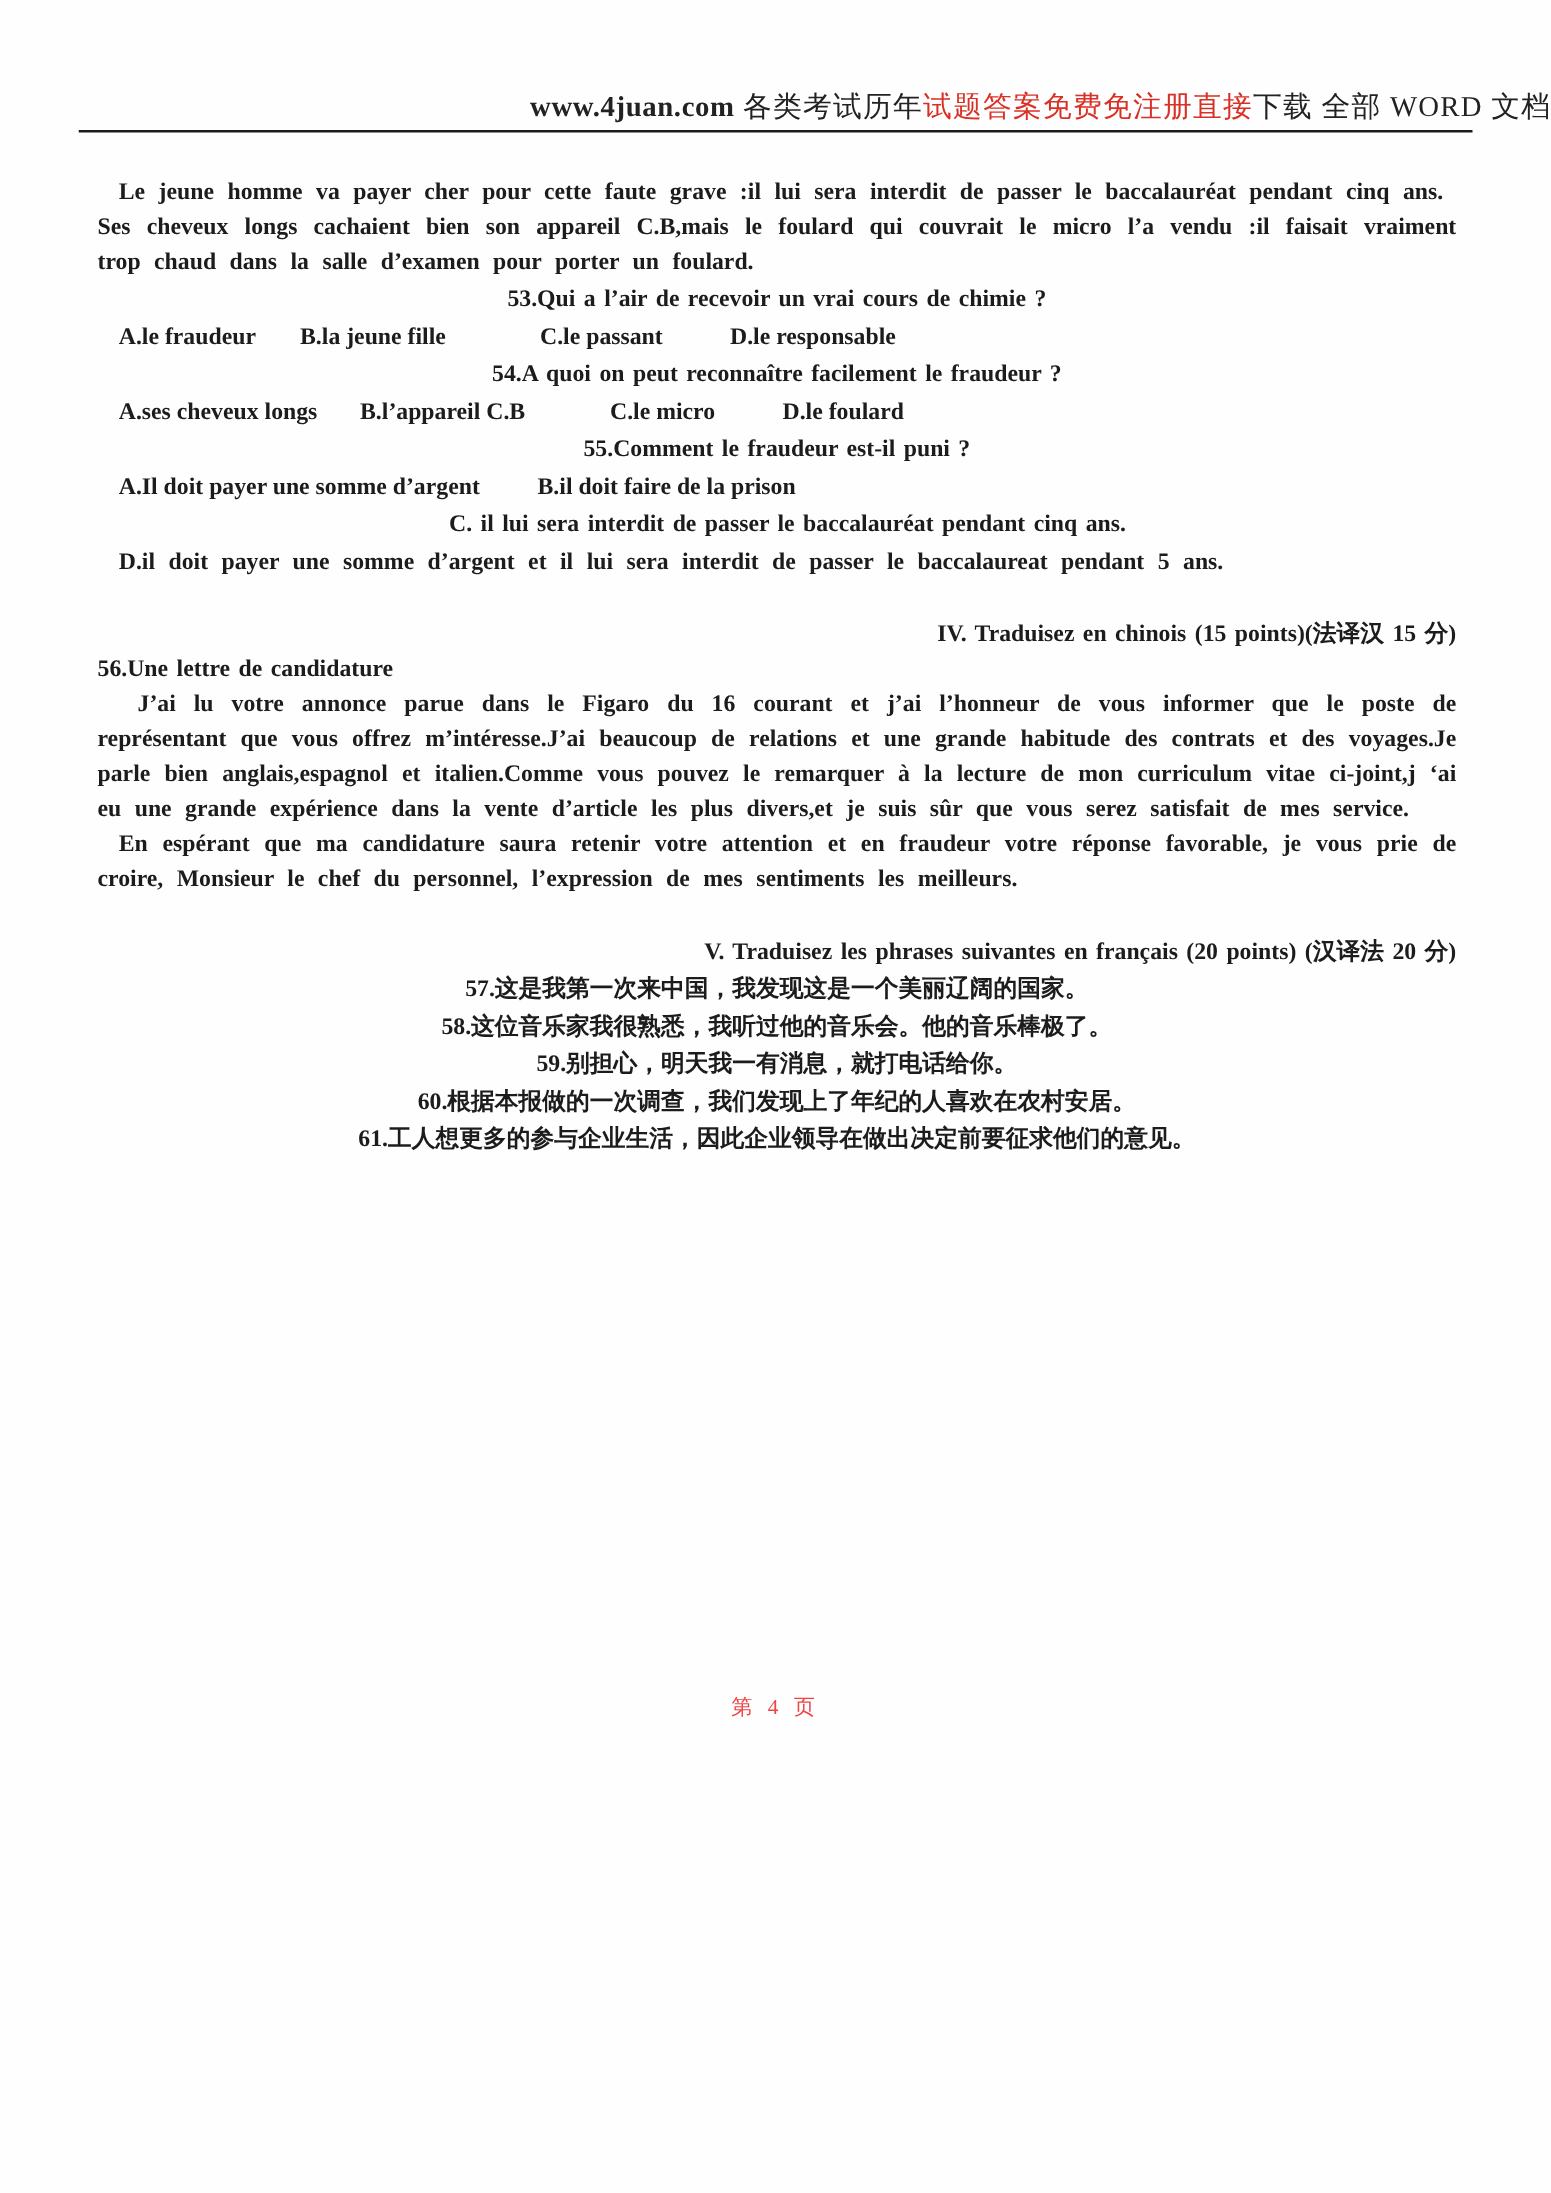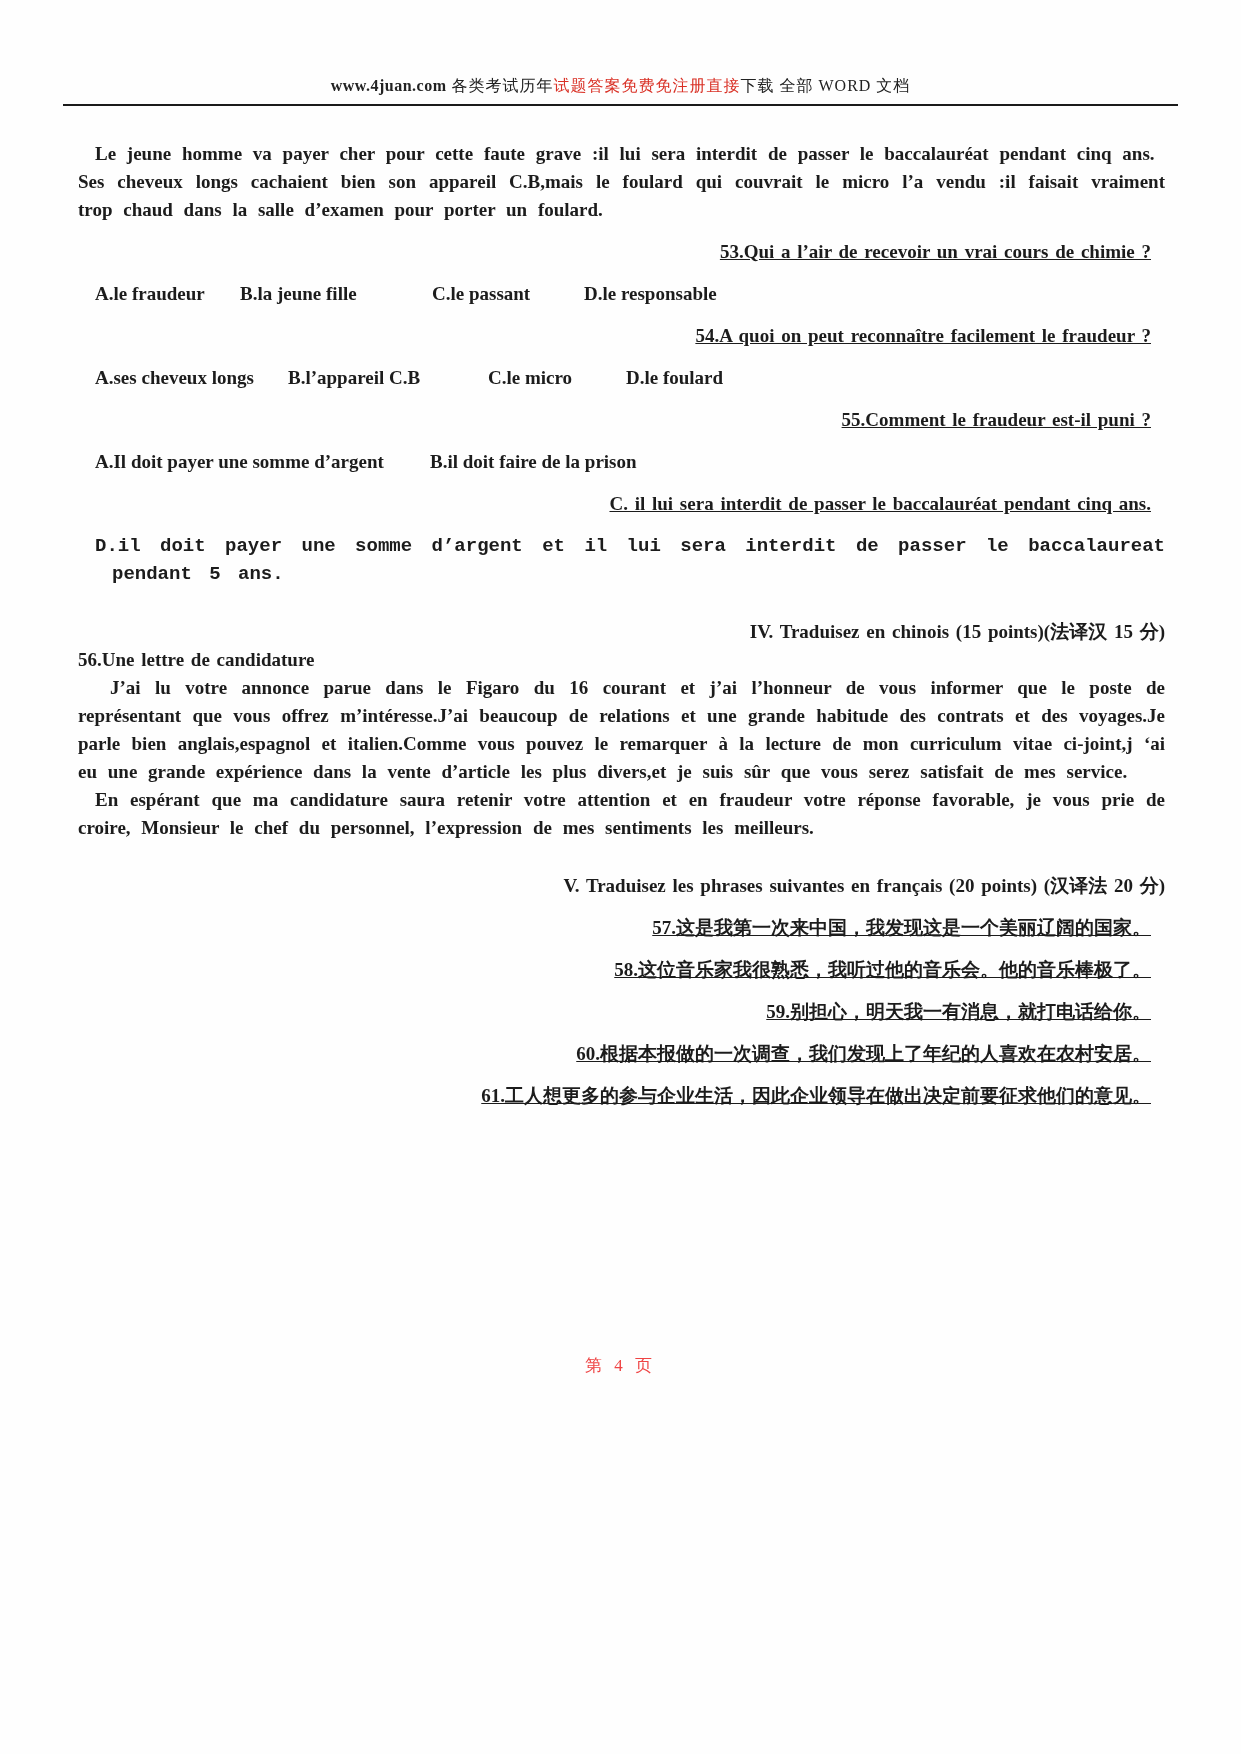"www.4juan.com 各类考试历年试题答案免费免注册直接下载 全部" .header { font-size: 16px -> 23px; text-align: center -> right }
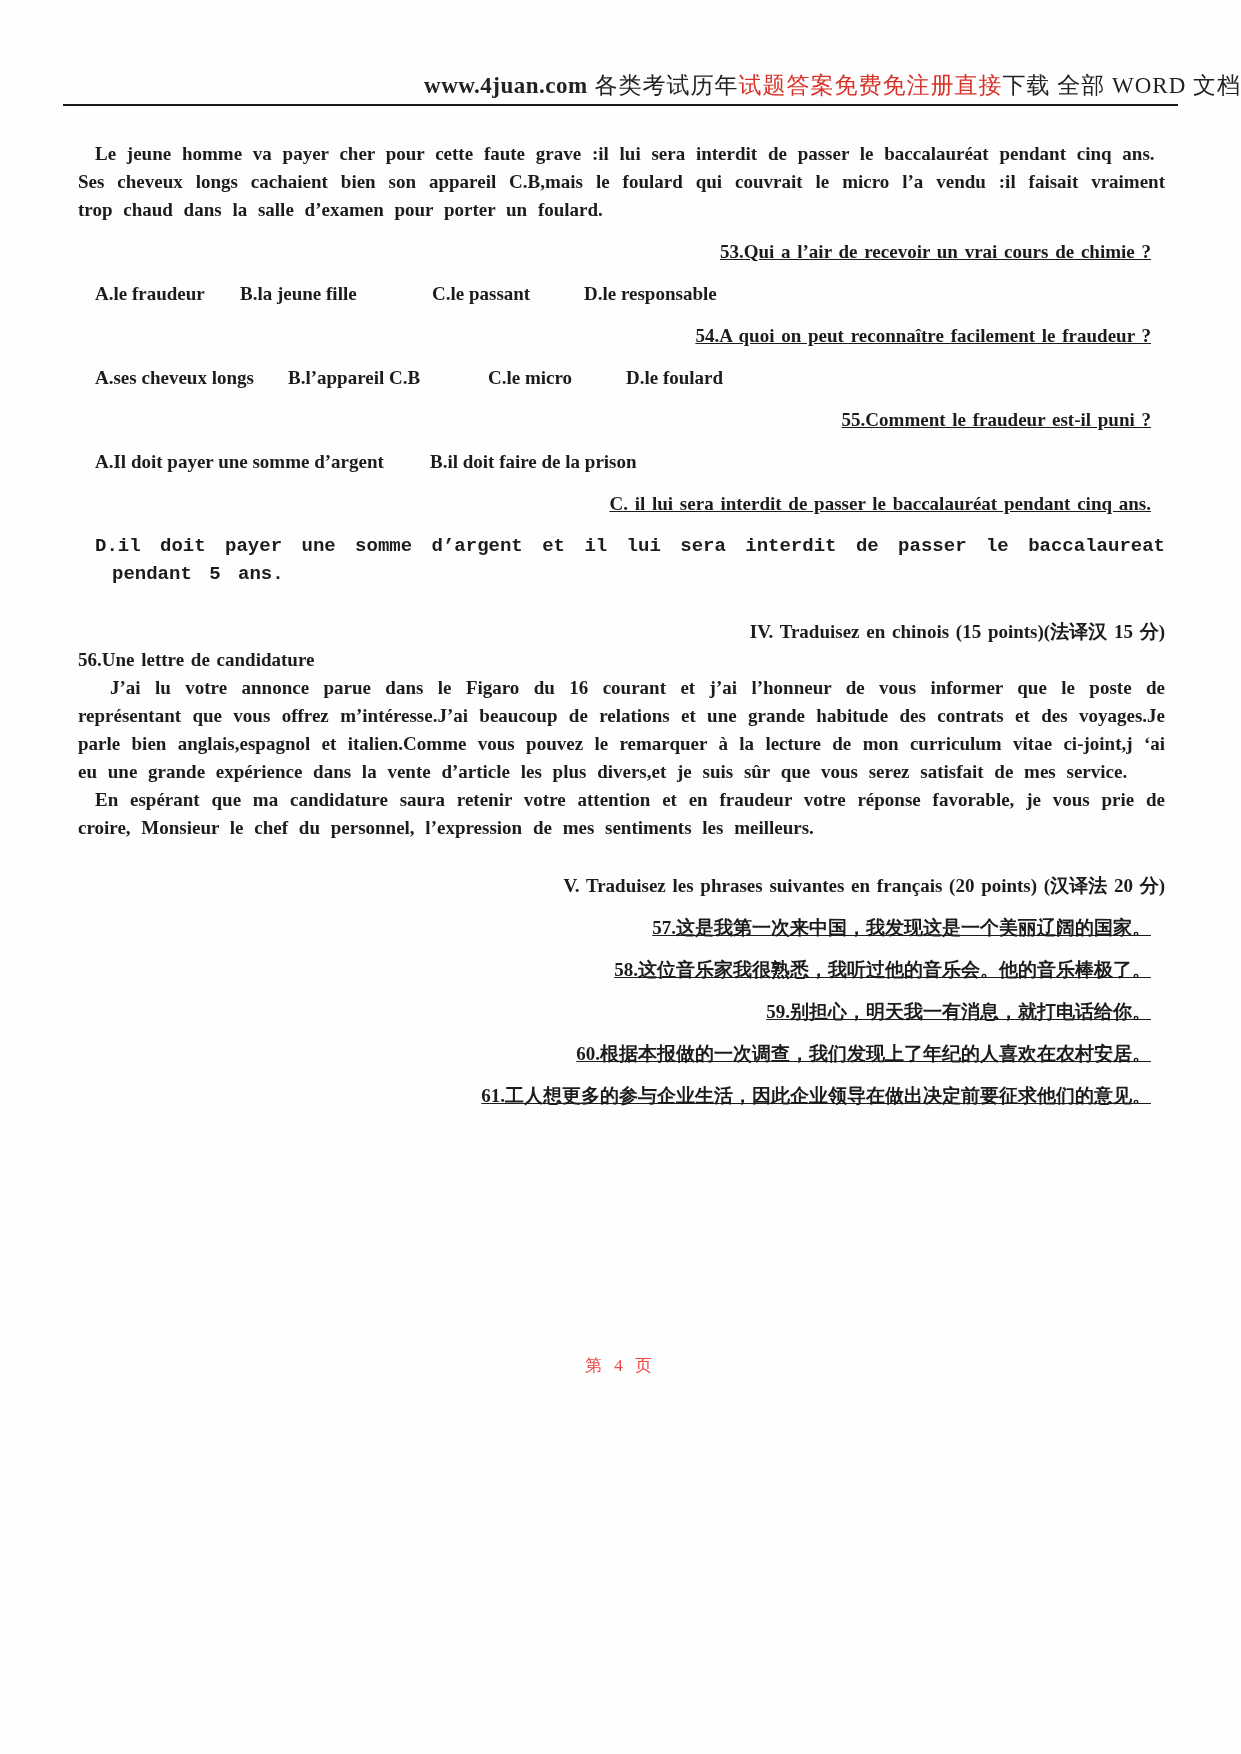"53.Qui a l’air de recevoir" .p-left { margin: 14px -> 2px; text-align: right -> center; text-decoration: underline -> none }
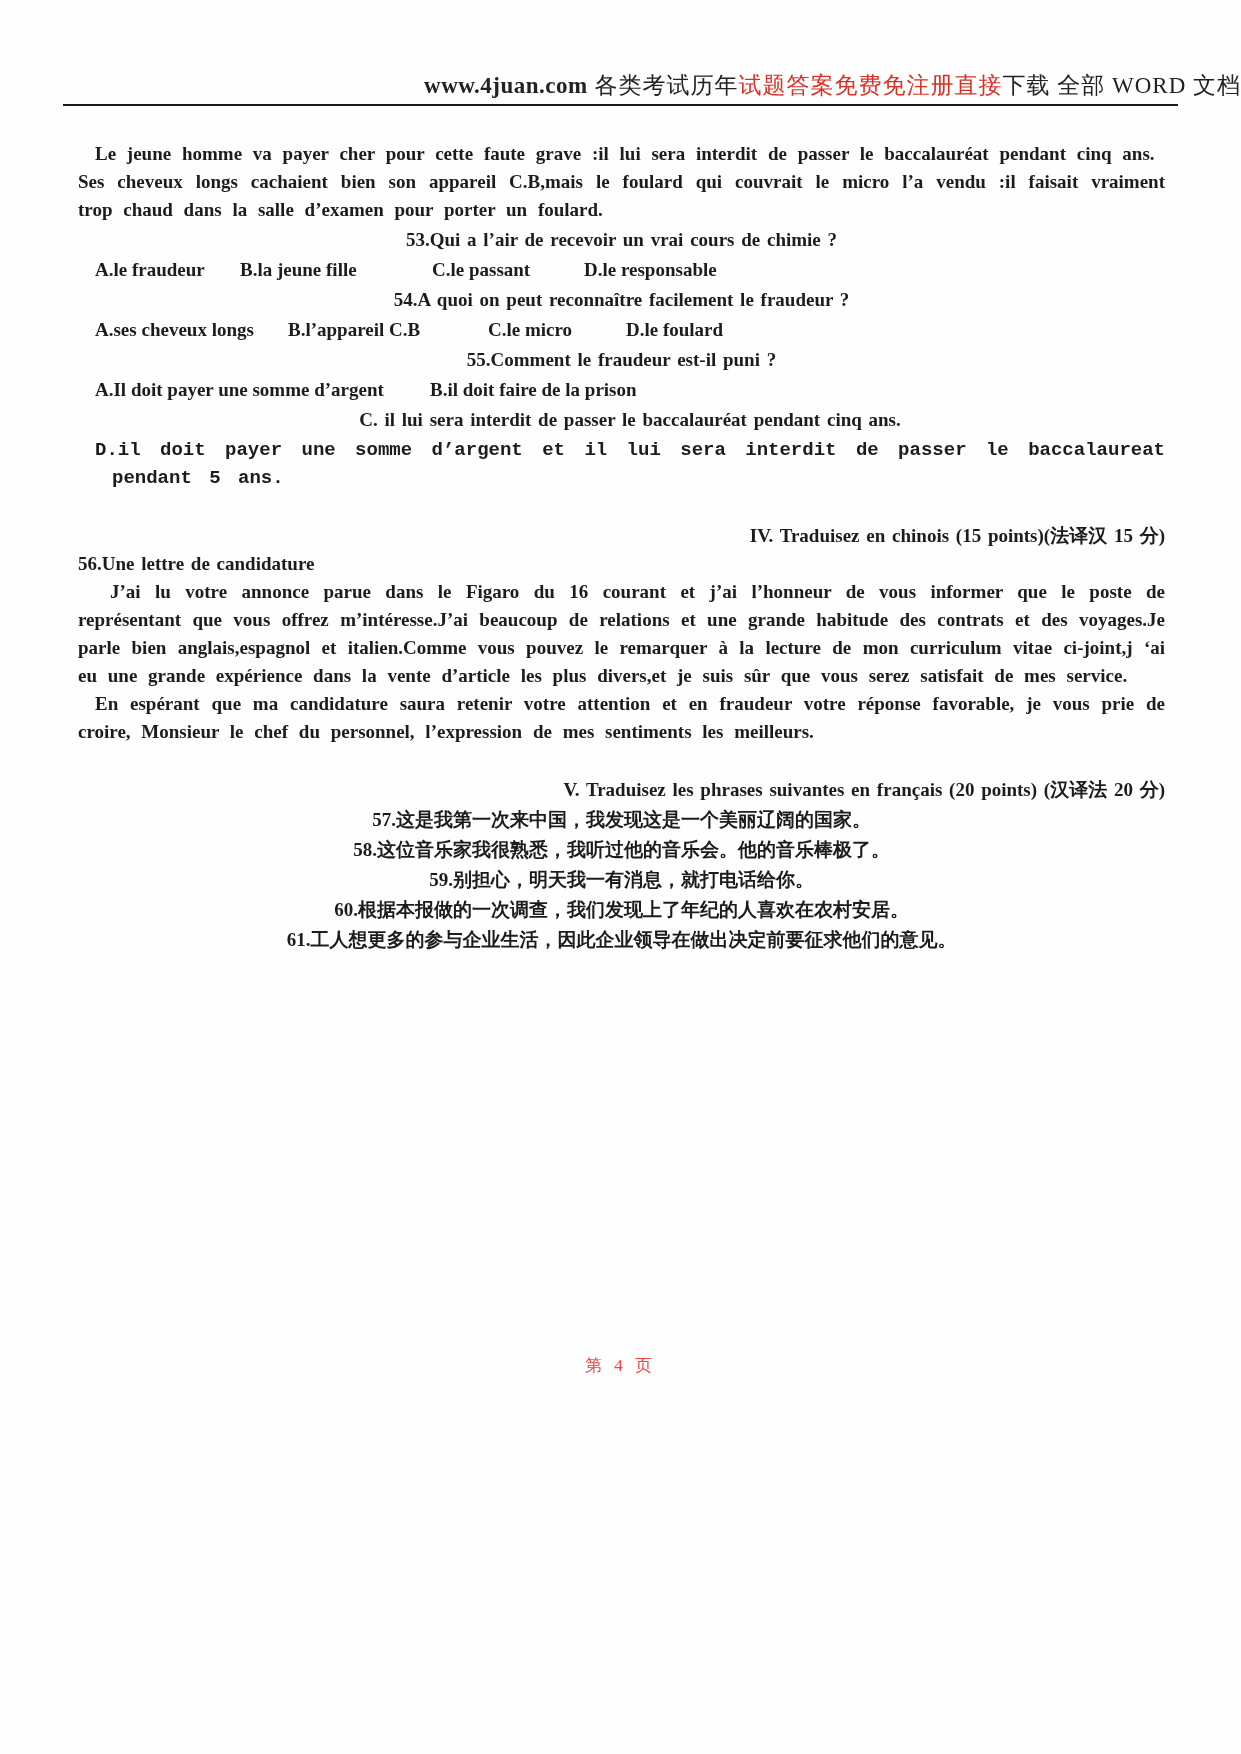"D.il doit payer une somme" .hang { font-family: Liberation Mono, monospace -> none }
